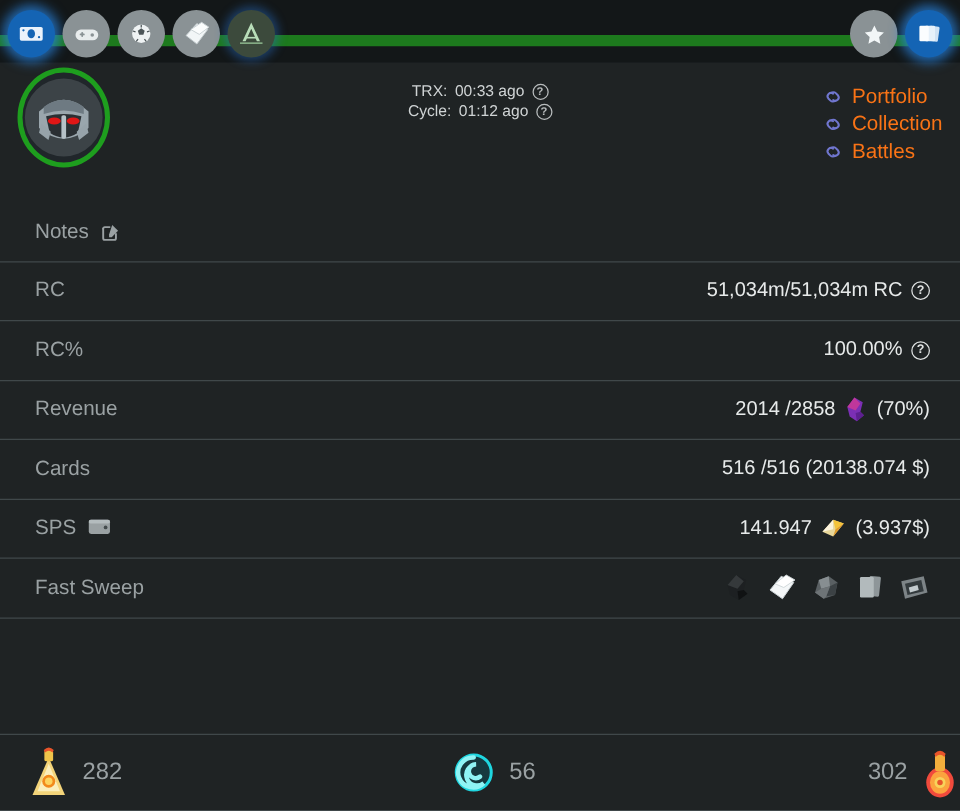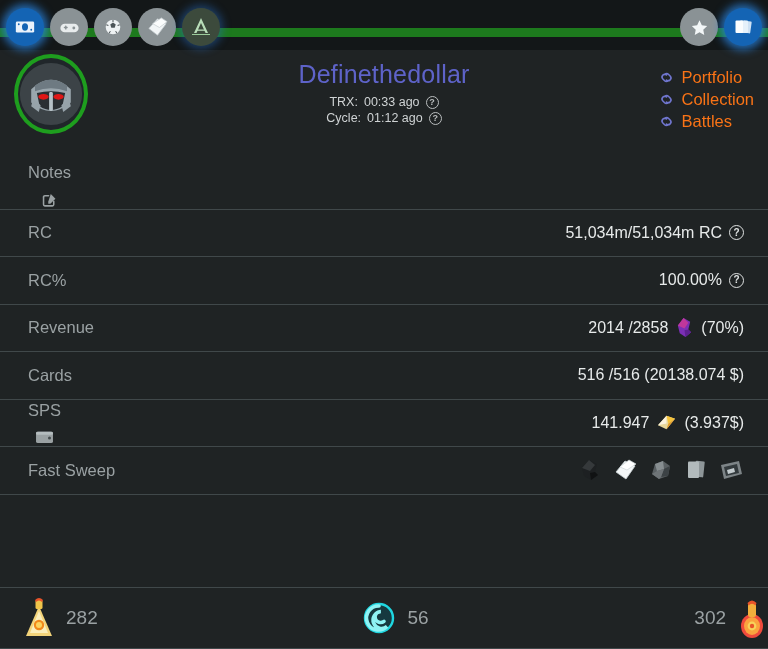"Definethedollar" div.ptitle { html: <div>Definethedollar</div> -> none }
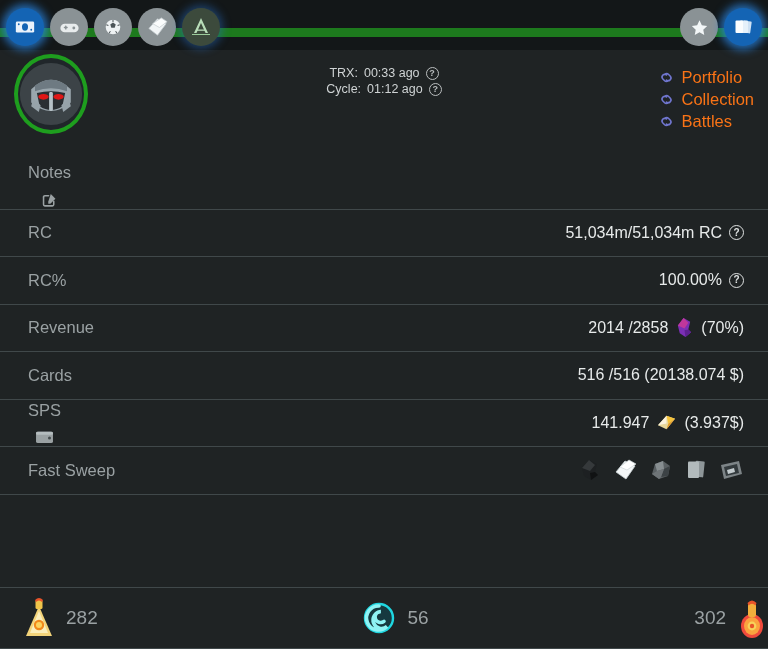"Notes" .rlabel { align-items: center -> none; flex-direction: column -> none }
